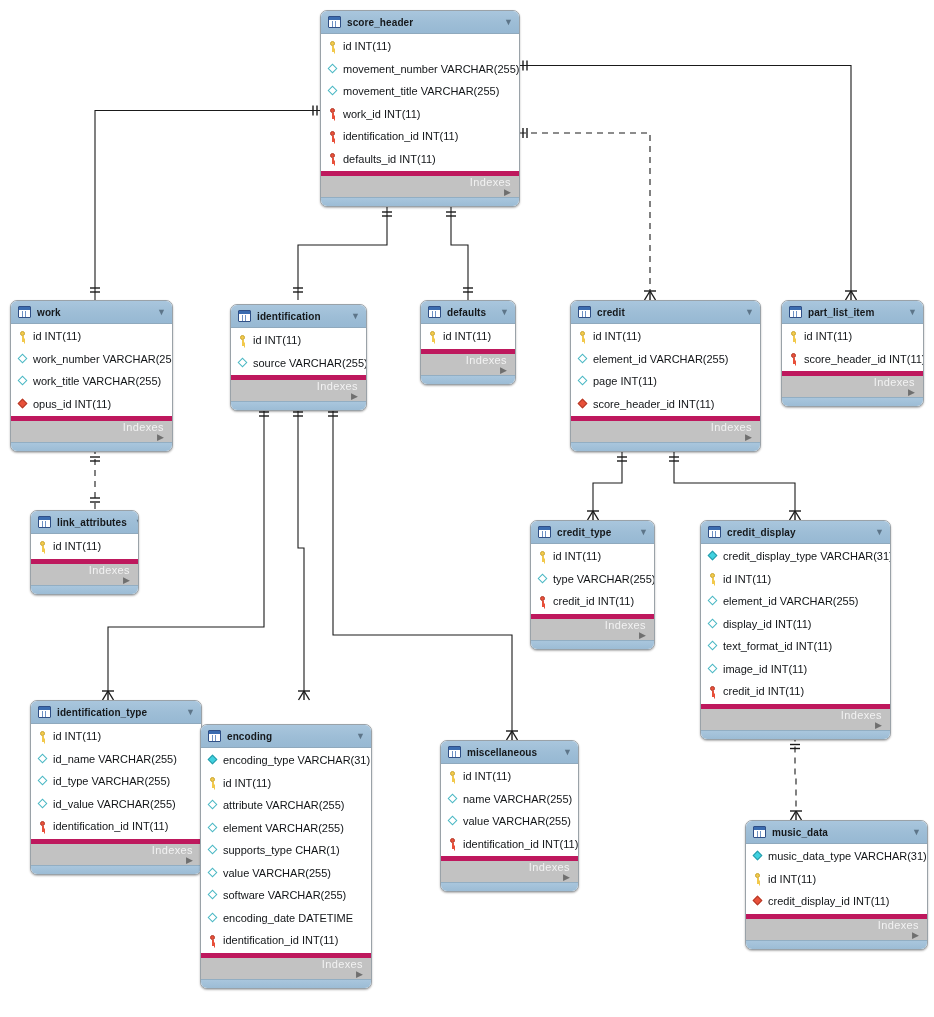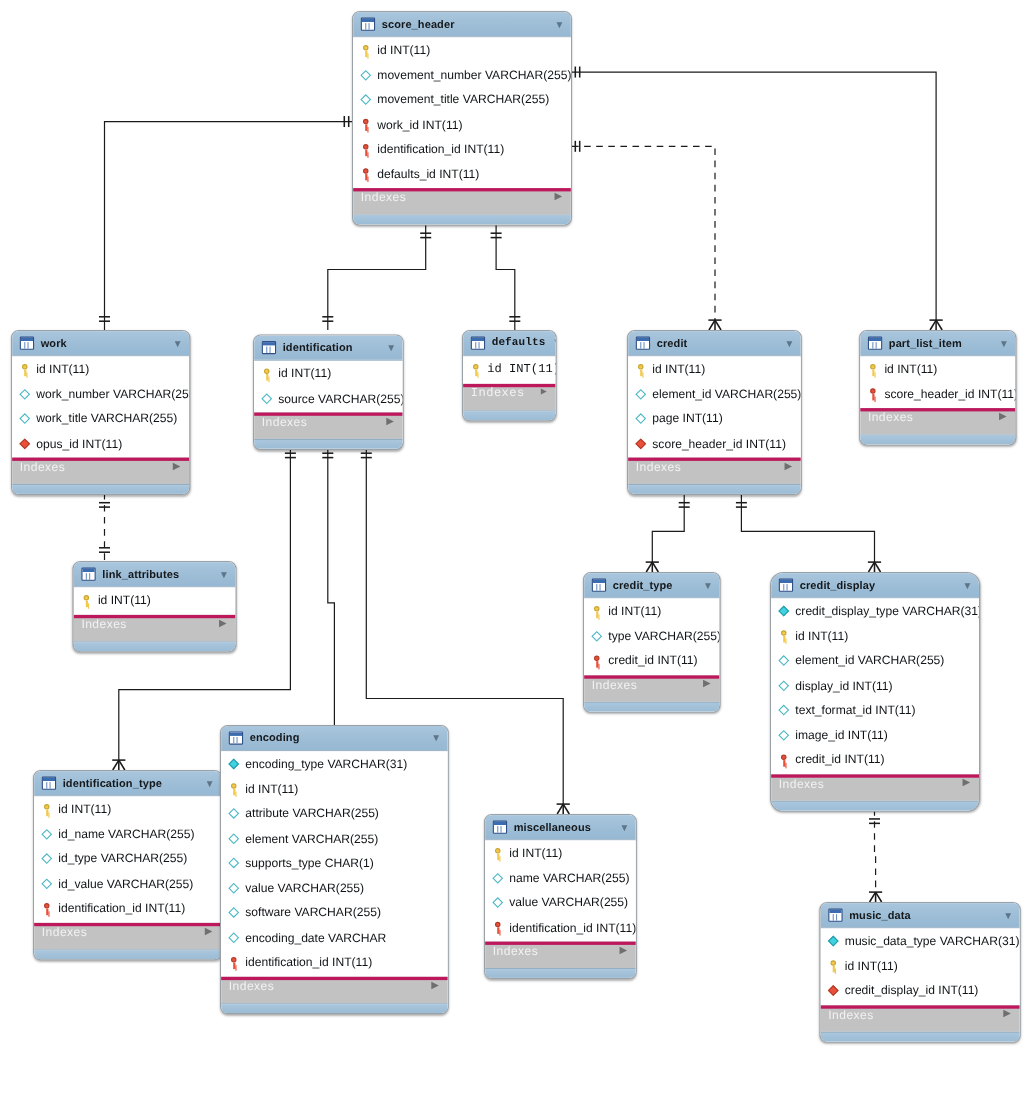"Indexes" .tbl-idx { align-items: flex-start -> flex-end; border-top: 3px solid #be185d -> 5px solid #be185d; flex-direction: none -> column }
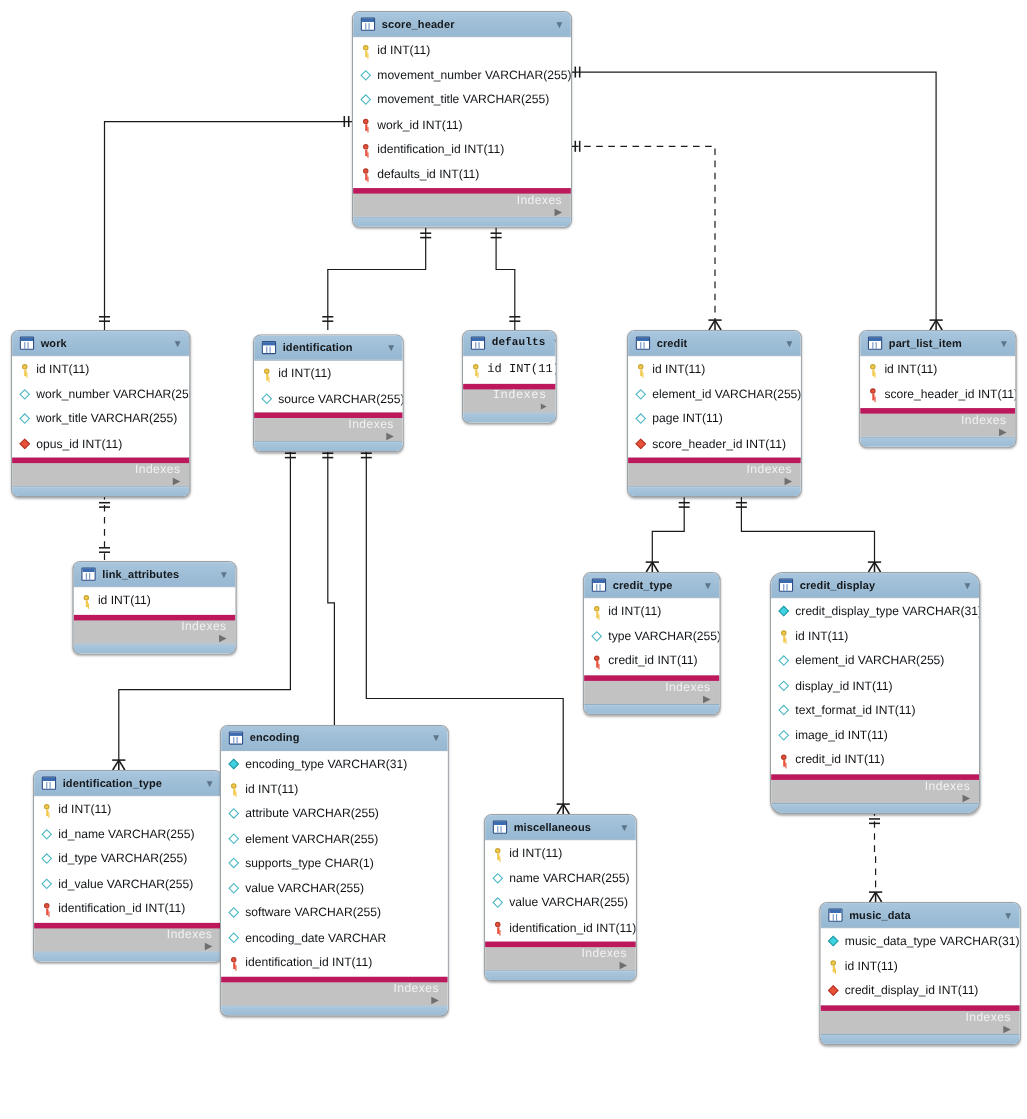"defaults" div.tbl { font-family: Liberation Mono, monospace -> none; width: 86px -> 96px }
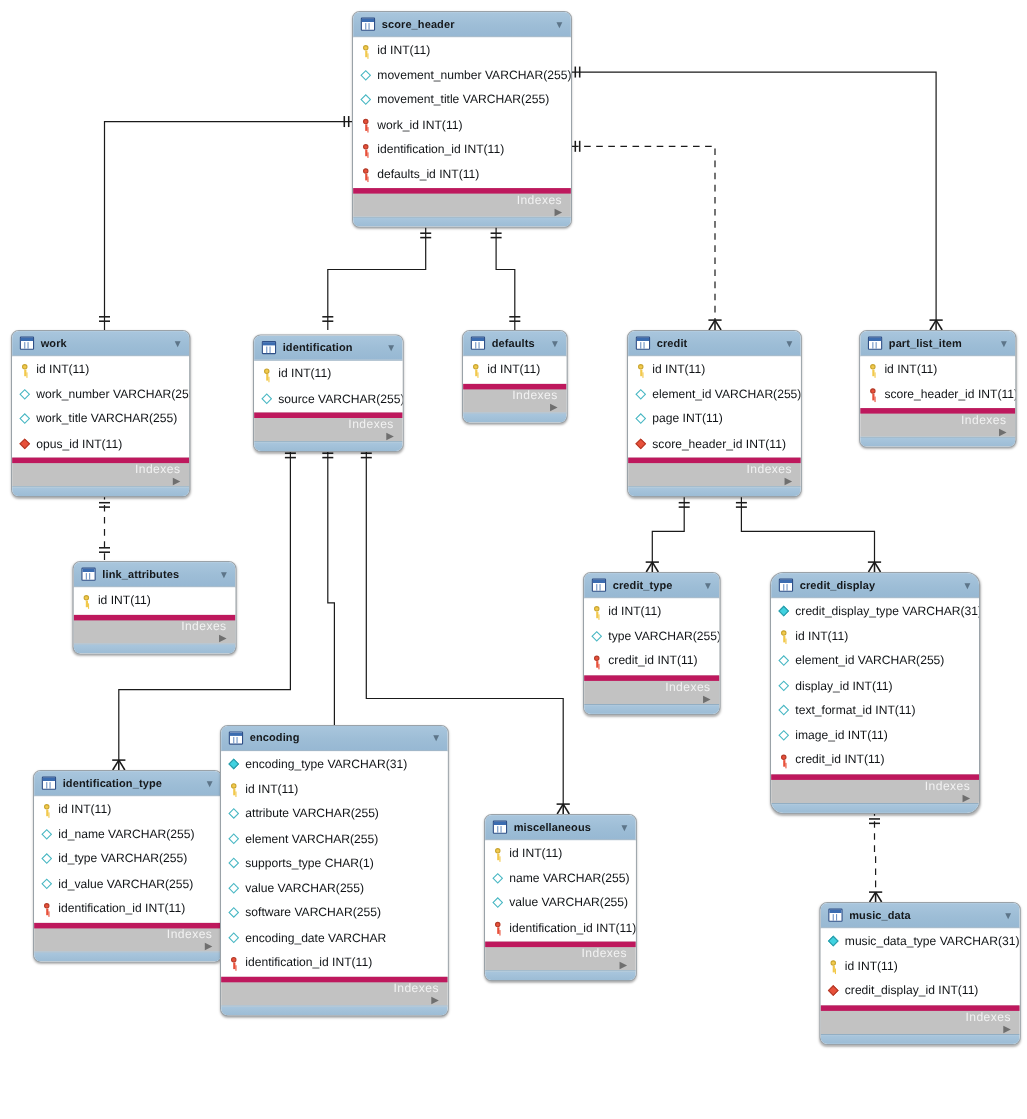"credit" div.tbl { width: 159px -> 191px }
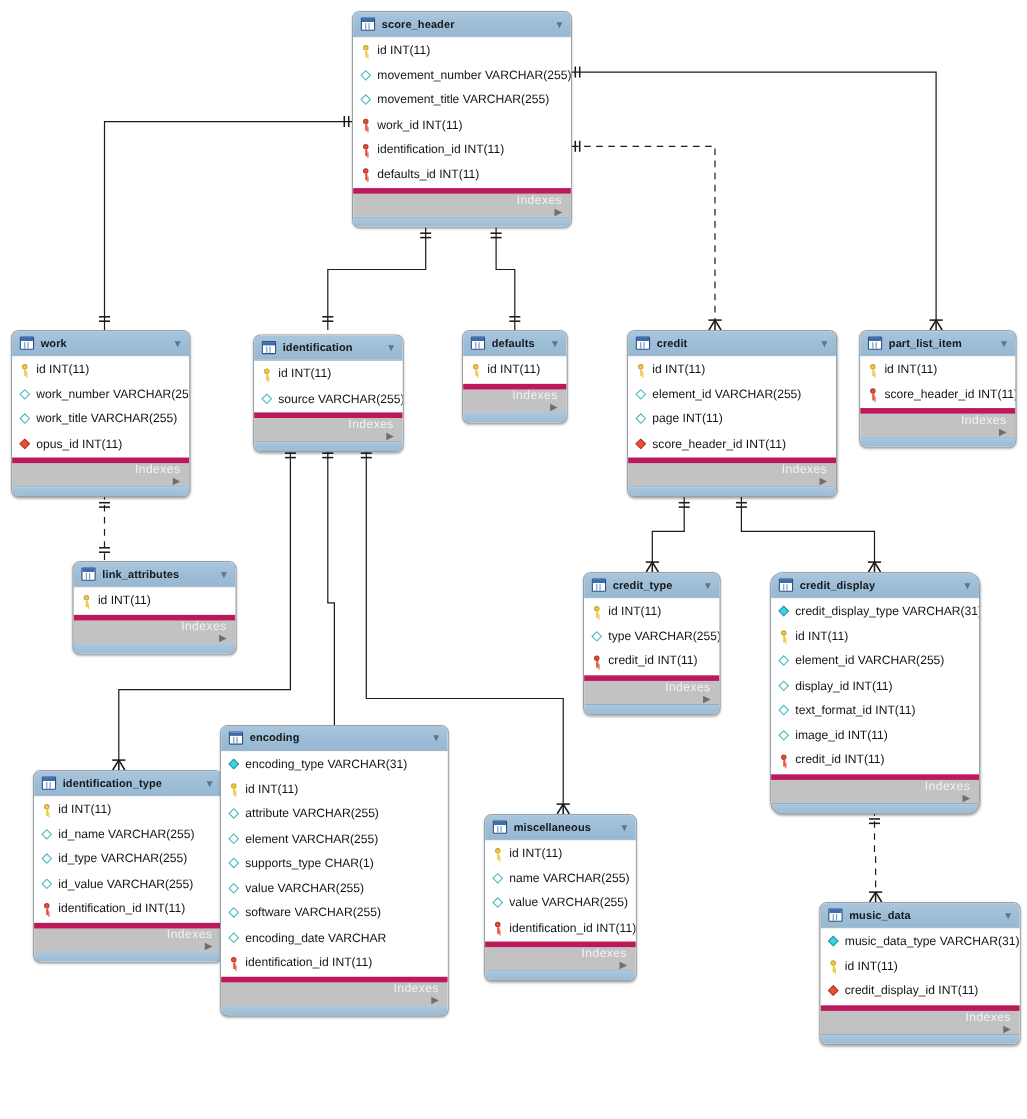"link_attributes" div.tbl { margin-left: 36px -> none; width: 149px -> 109px }
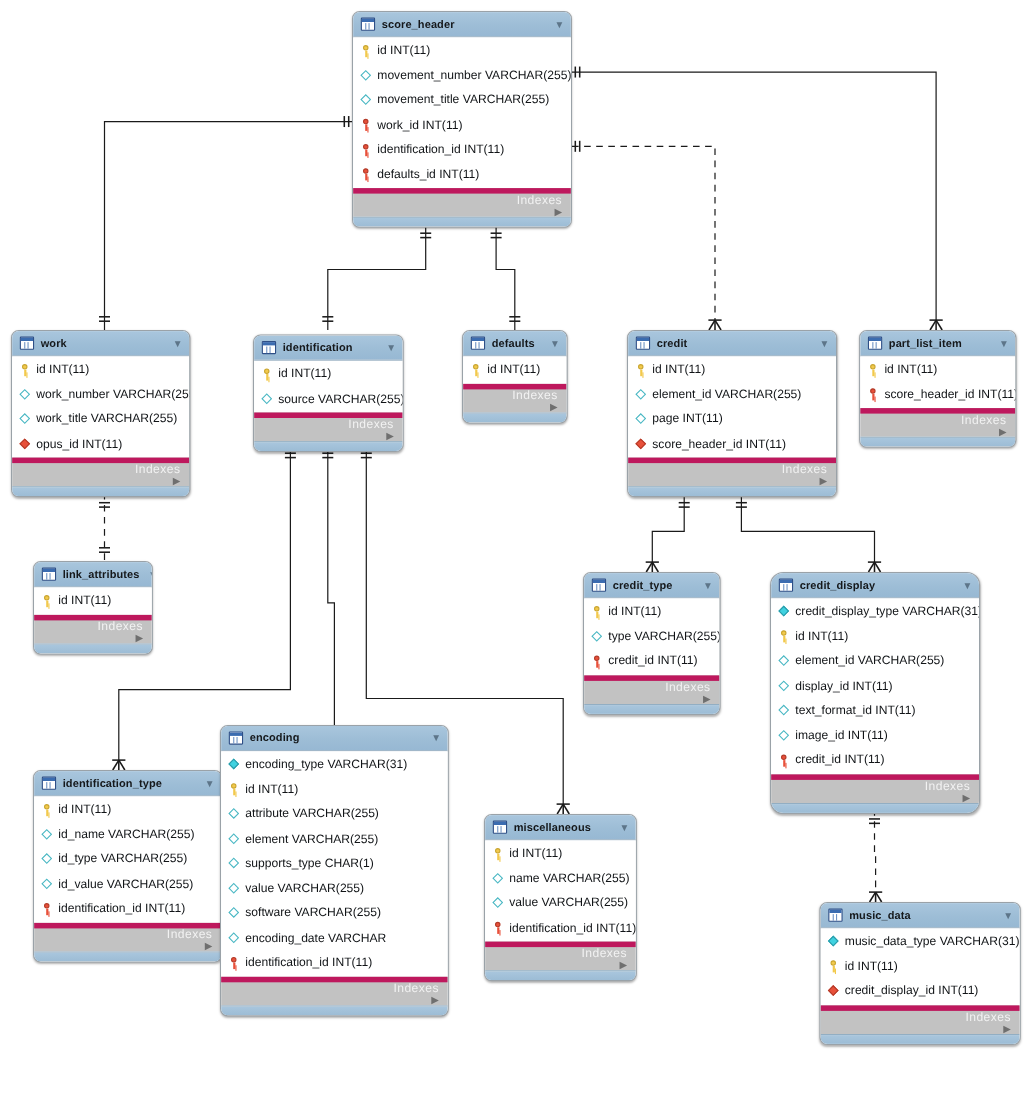"credit_display" div.tbl { border-radius: 12px -> none }
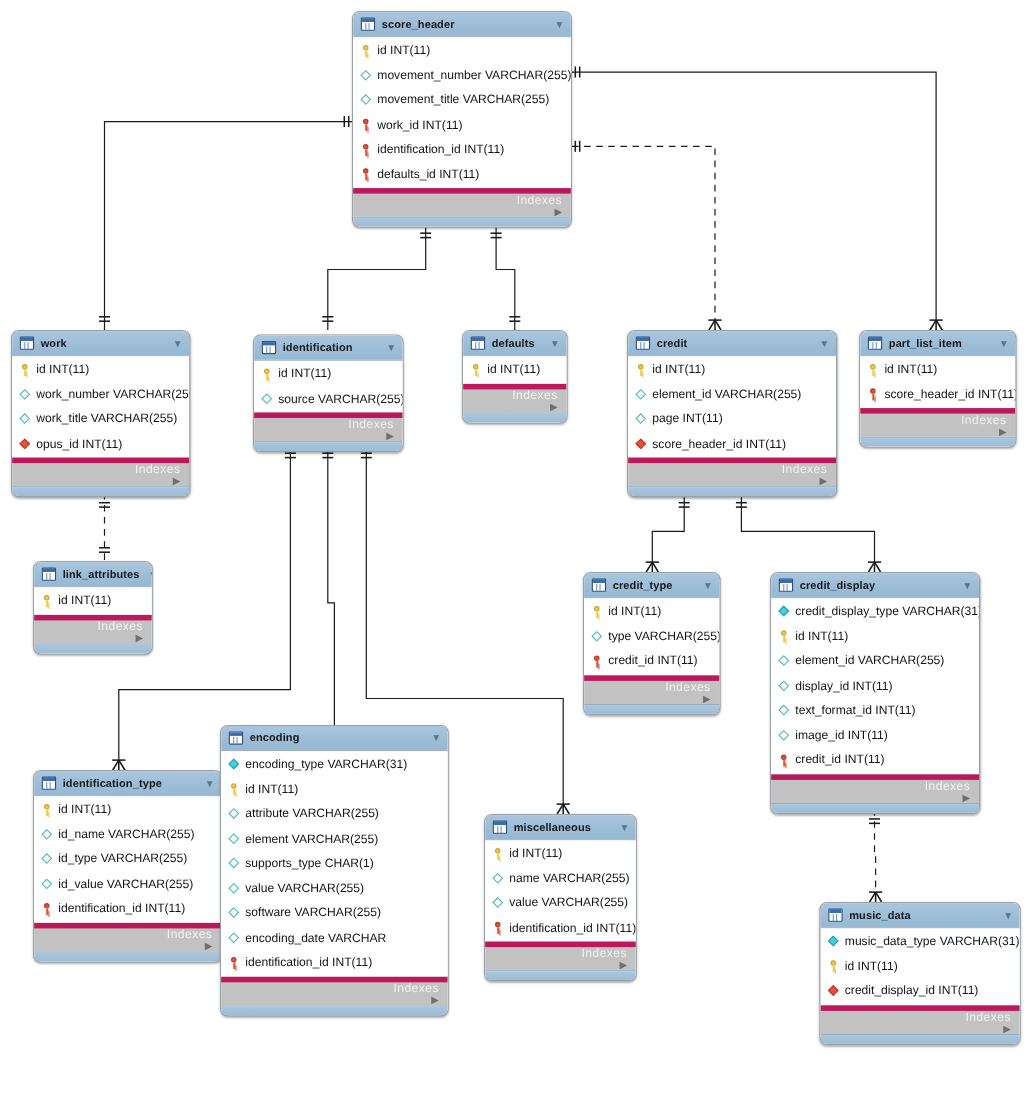"encoding" div.tbl { top: 659px -> 724px; width: 208px -> 172px }
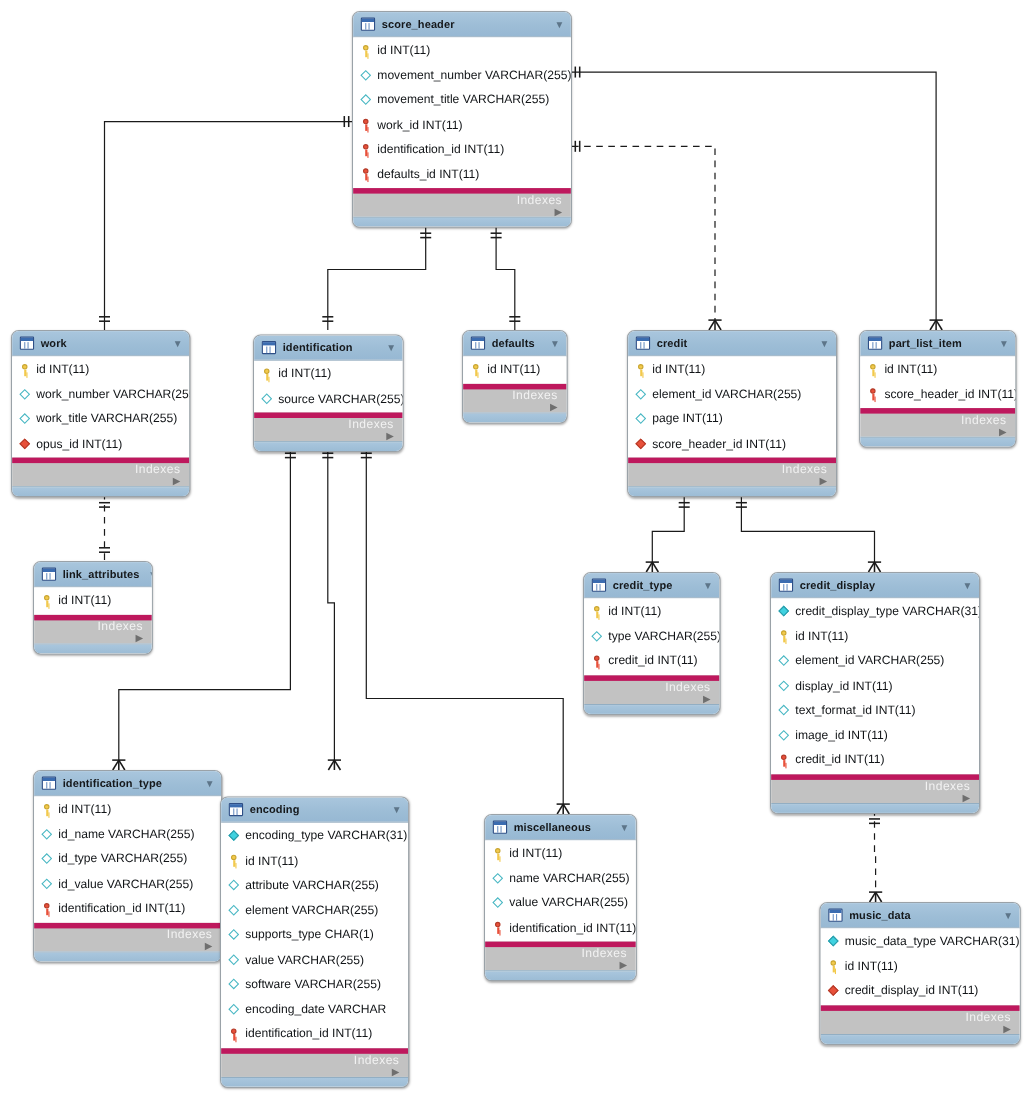"encoding_date VARCHAR" span.col-txt { text: VARCHAR -> DATETIME }
